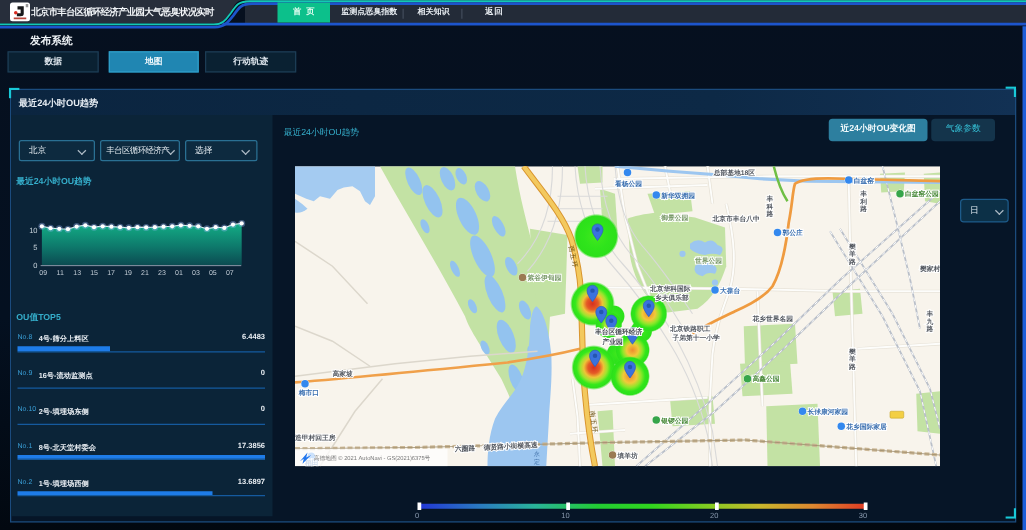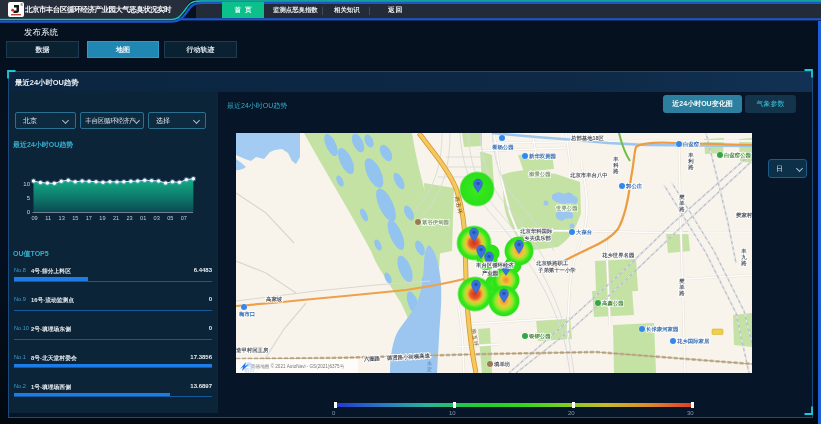"发布系统" div.abs { font-weight: normal -> bold }
